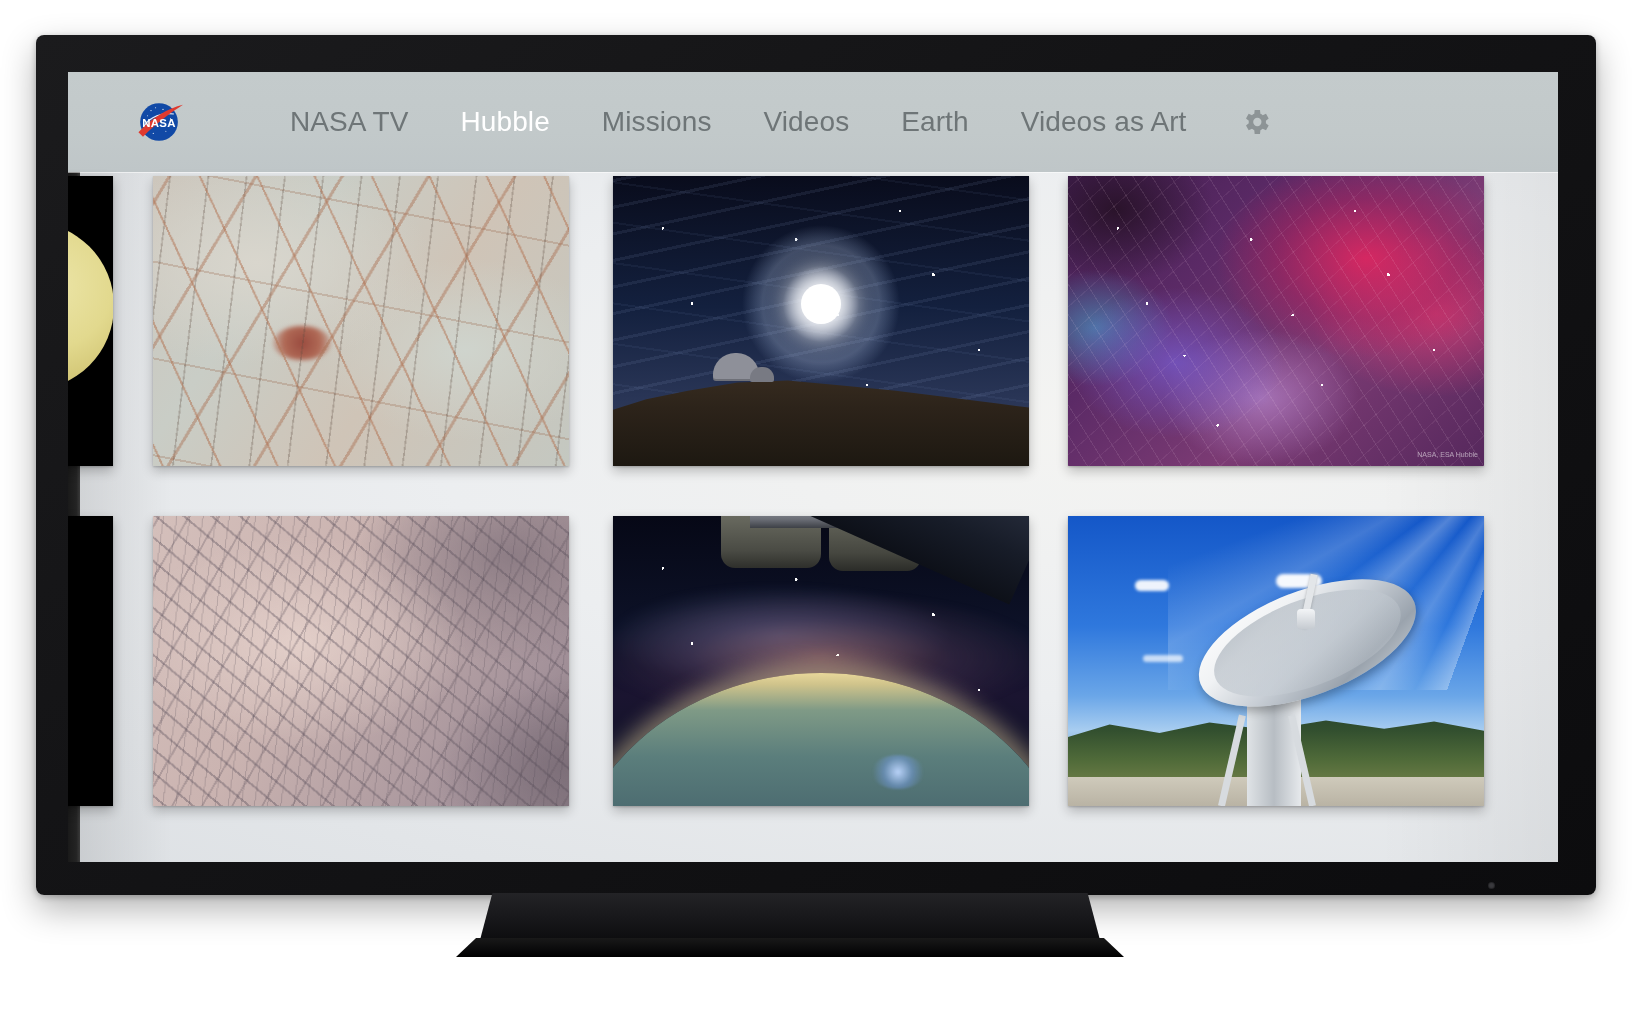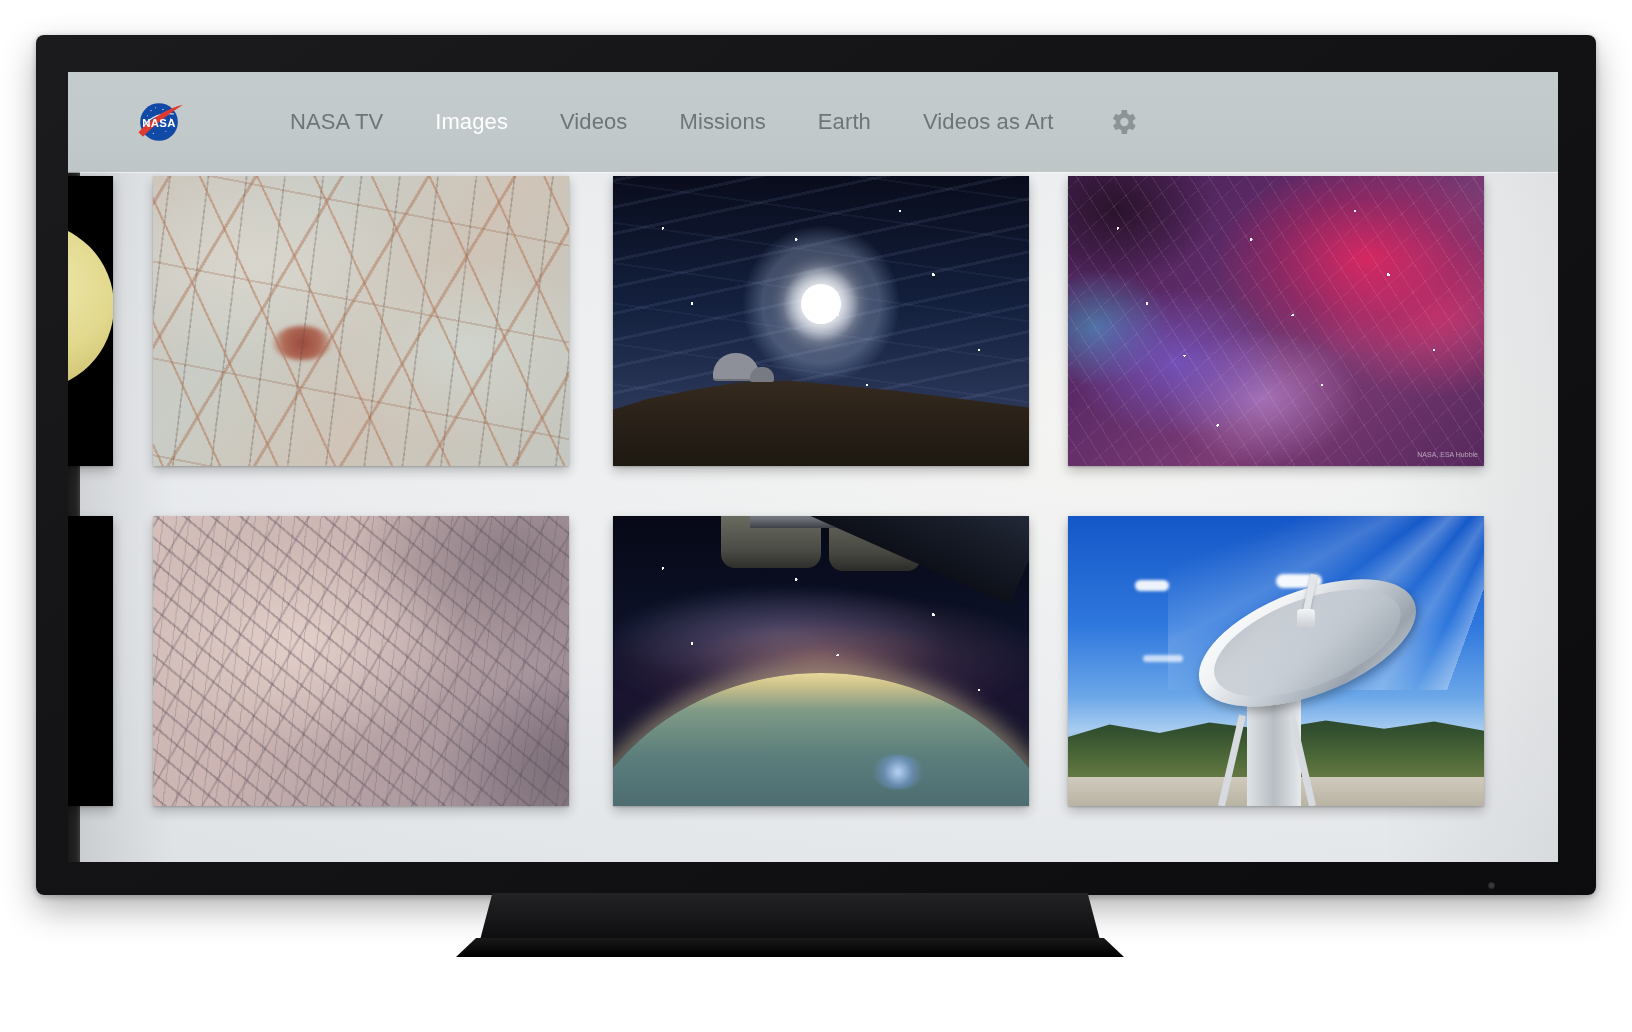"NASA TV" .nav-item { font-size: 22px -> 28px }
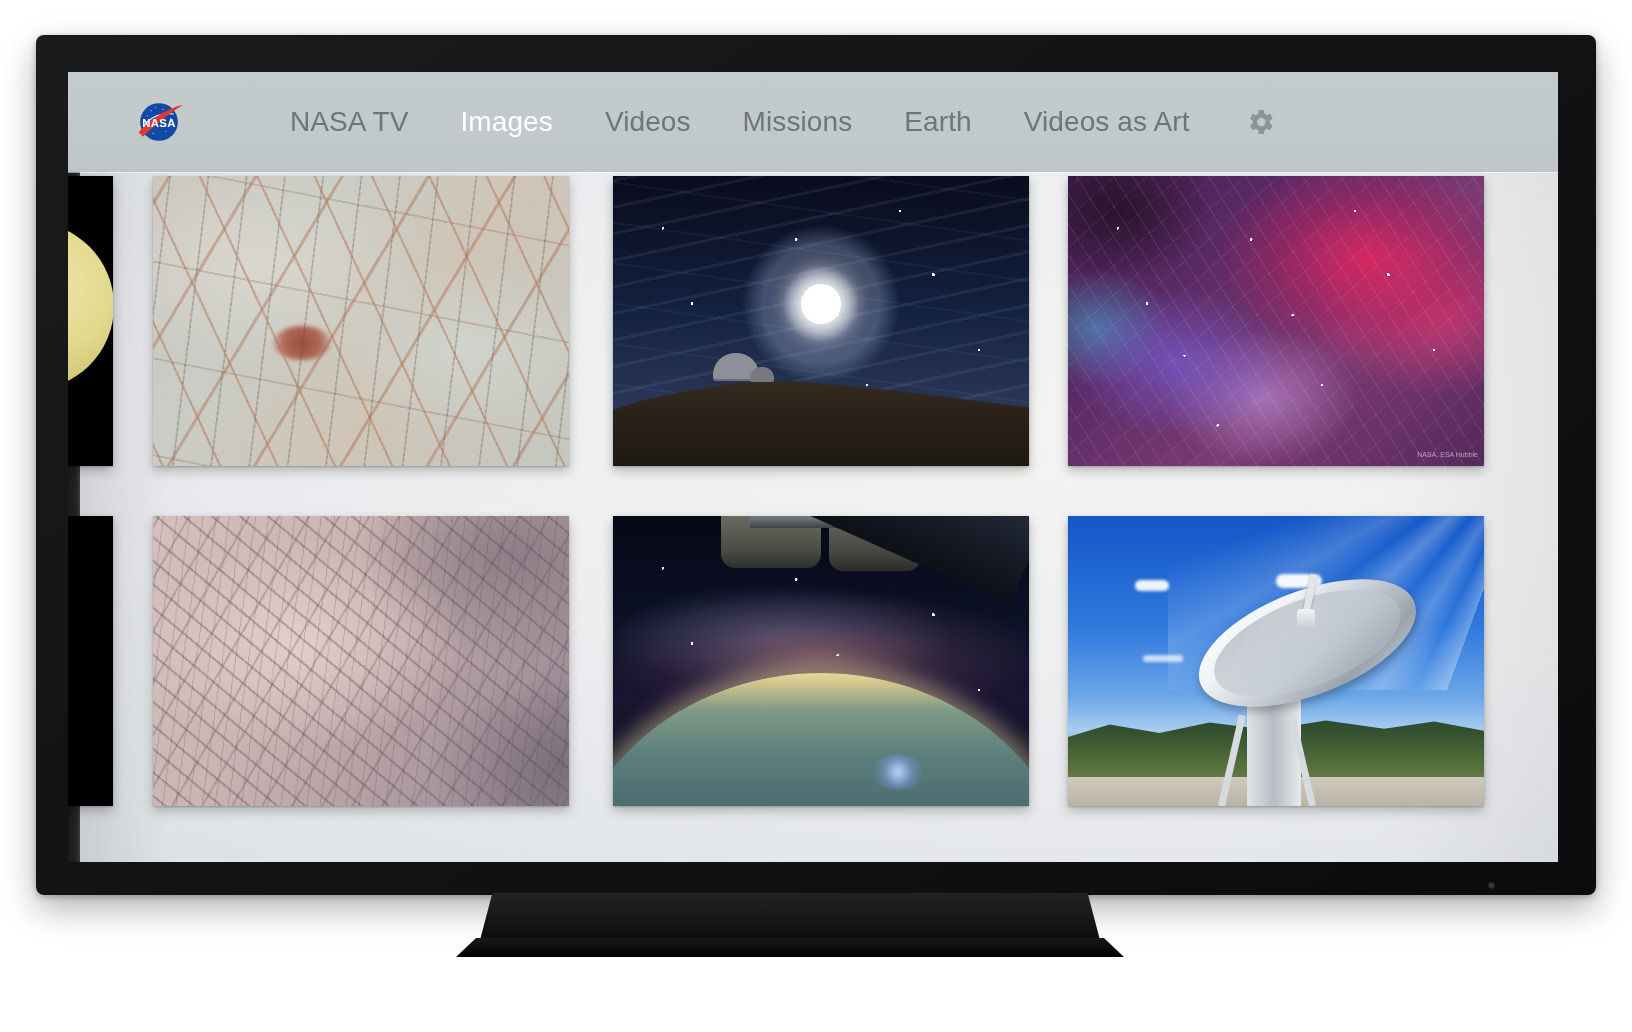"Images" div.nav-item { text: Images -> Hubble }
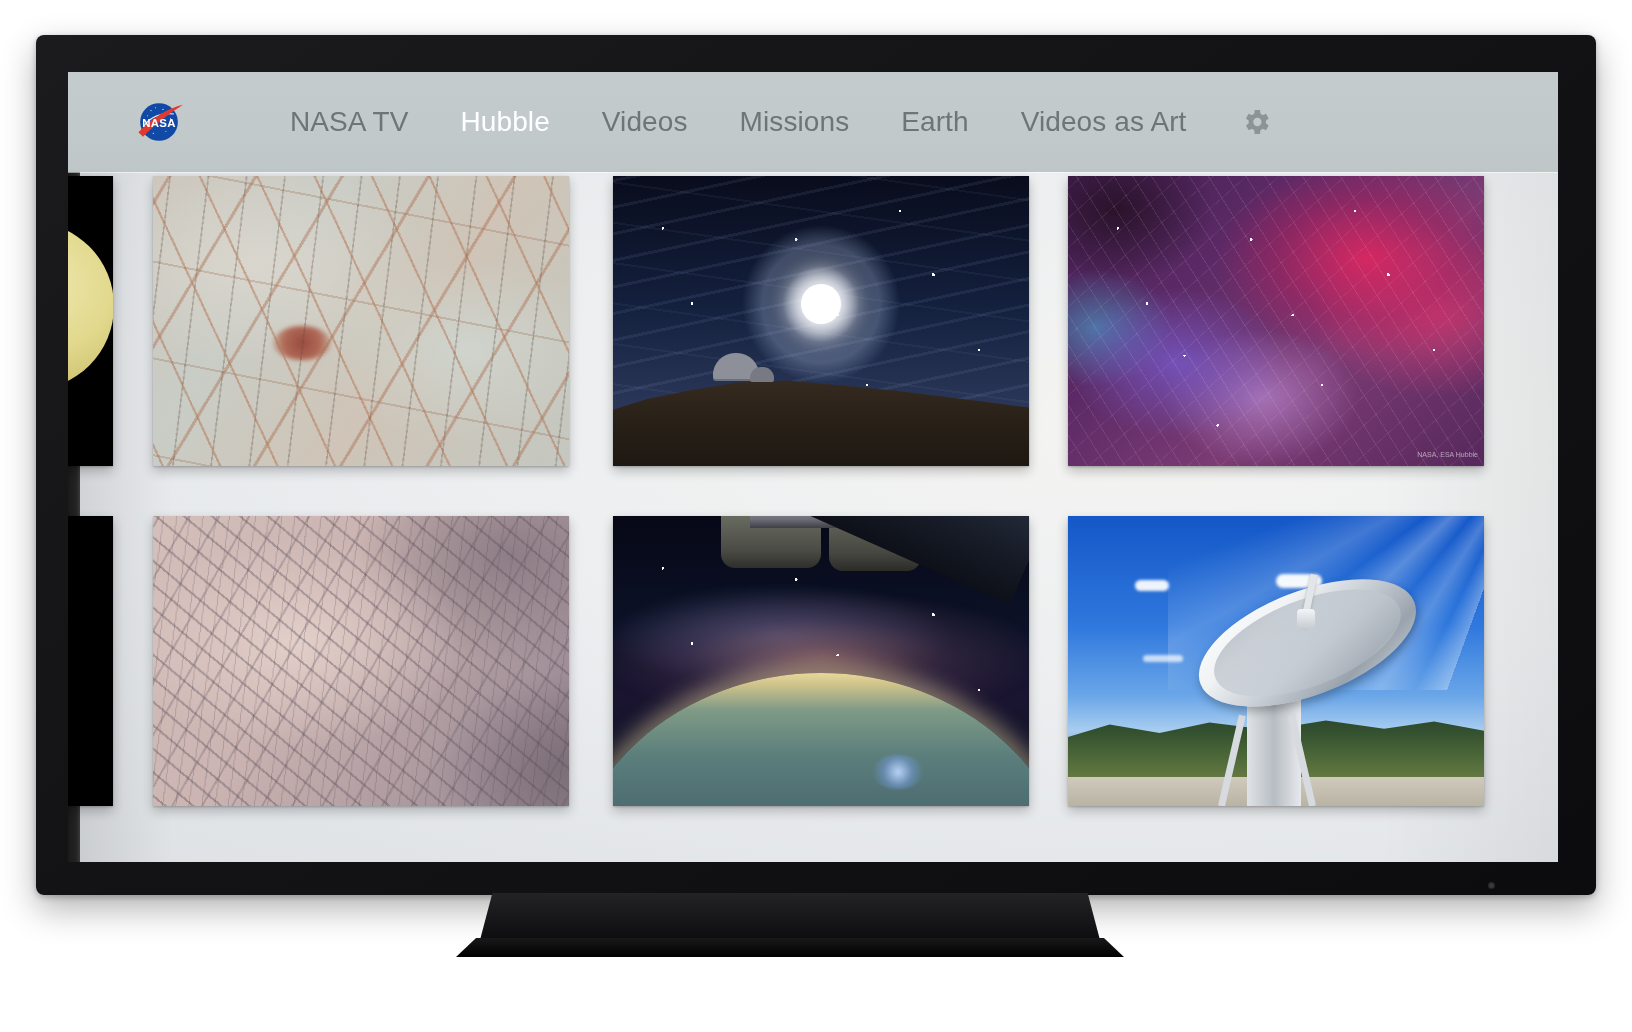"Videos" div.nav-item { order: before "Missions" -> after "Missions" }
